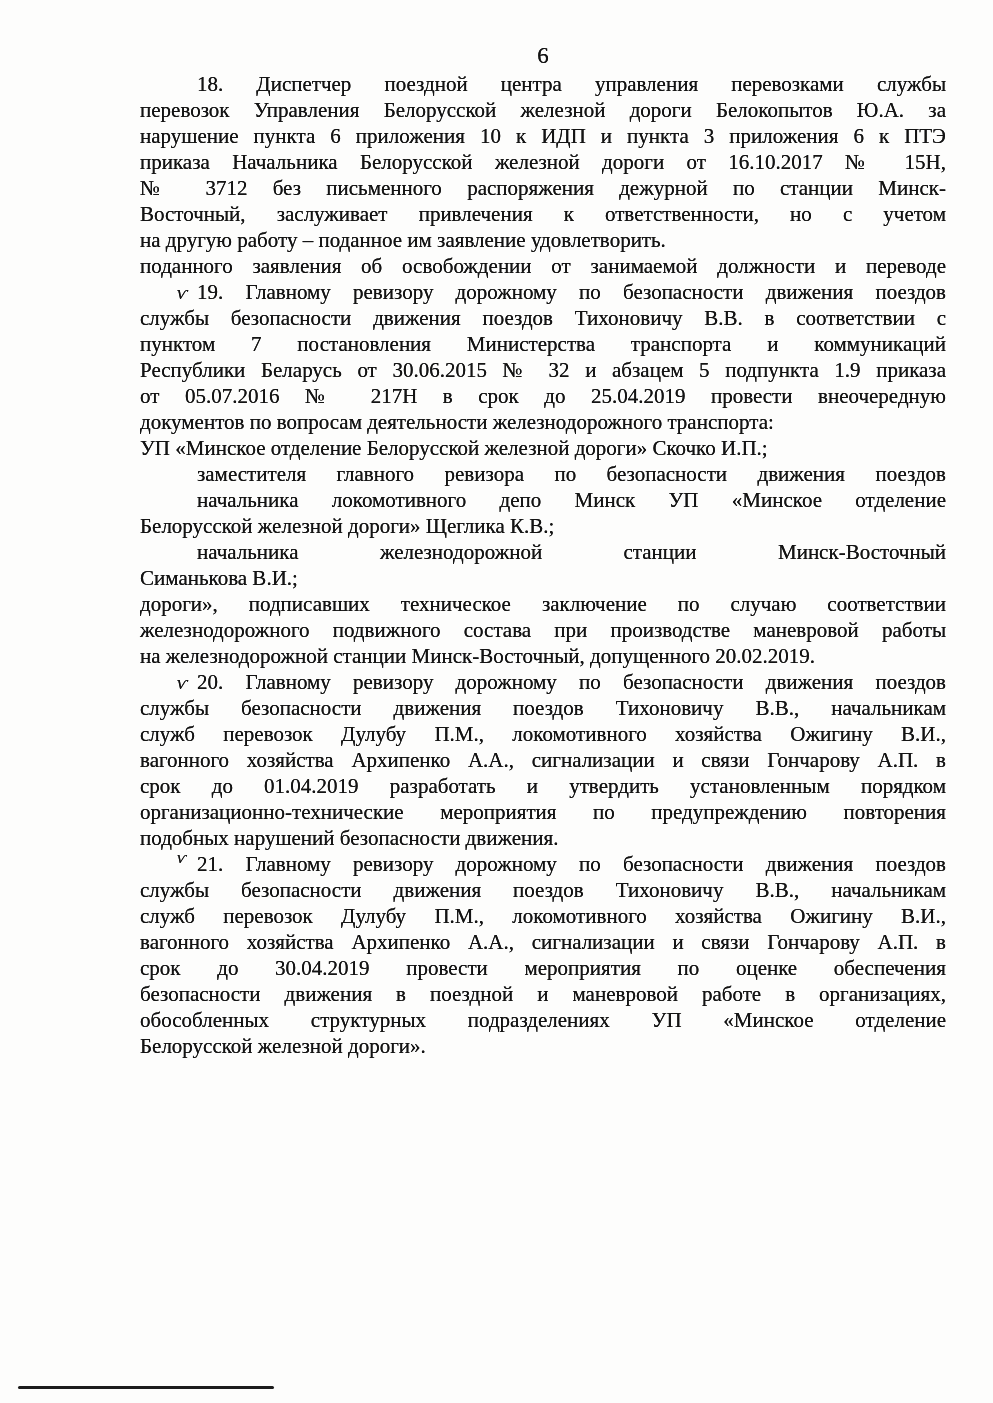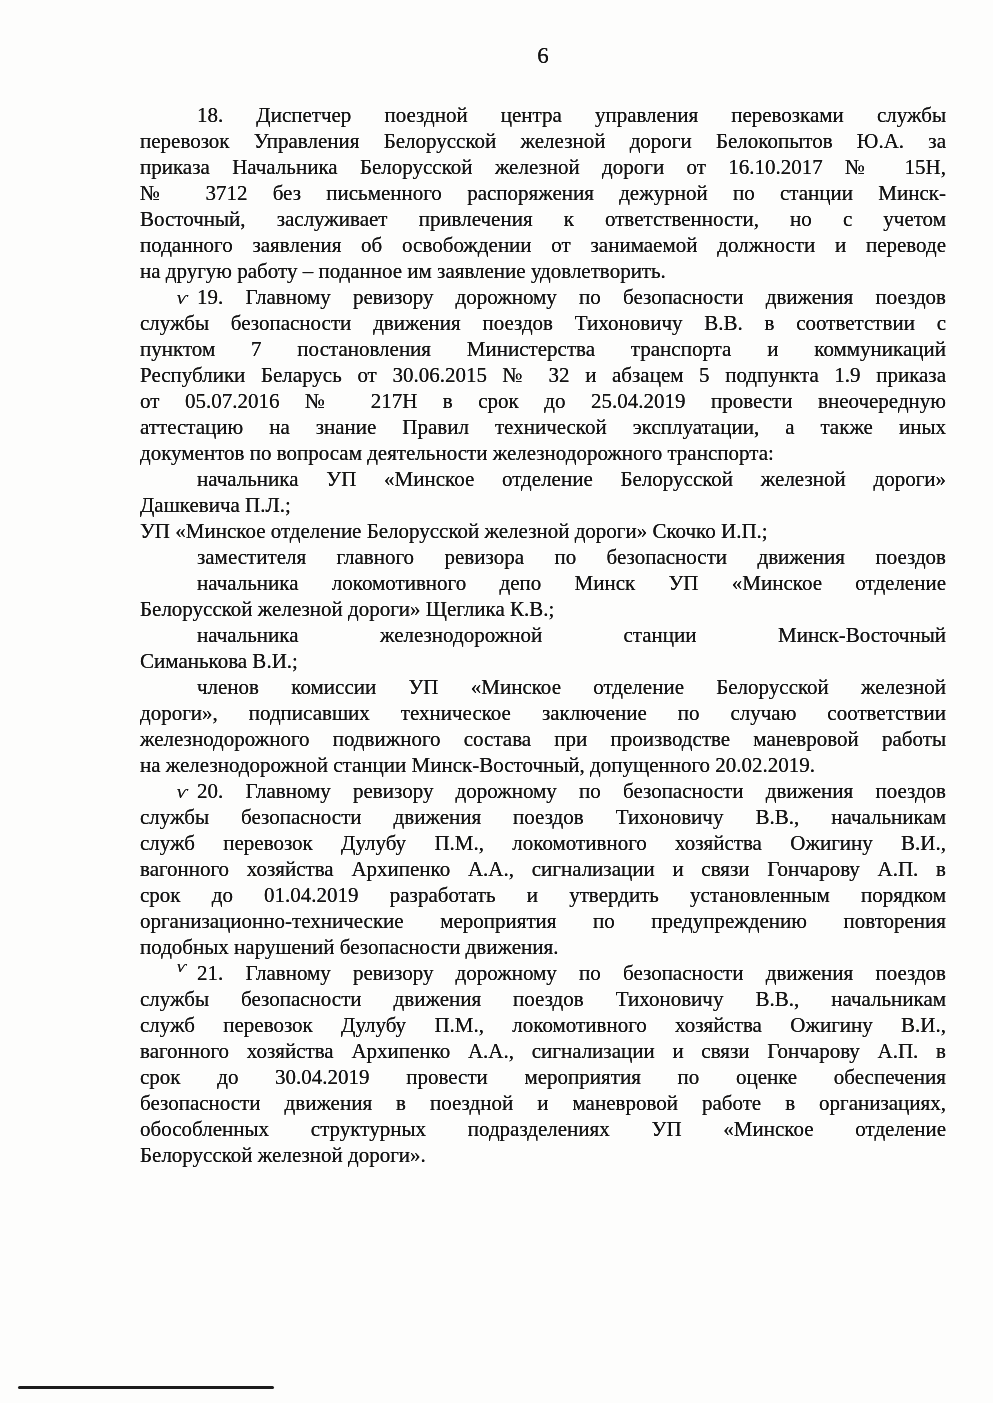"18. Диспетчер поездной центра управления" .doc-body { top: 102px -> 71px }
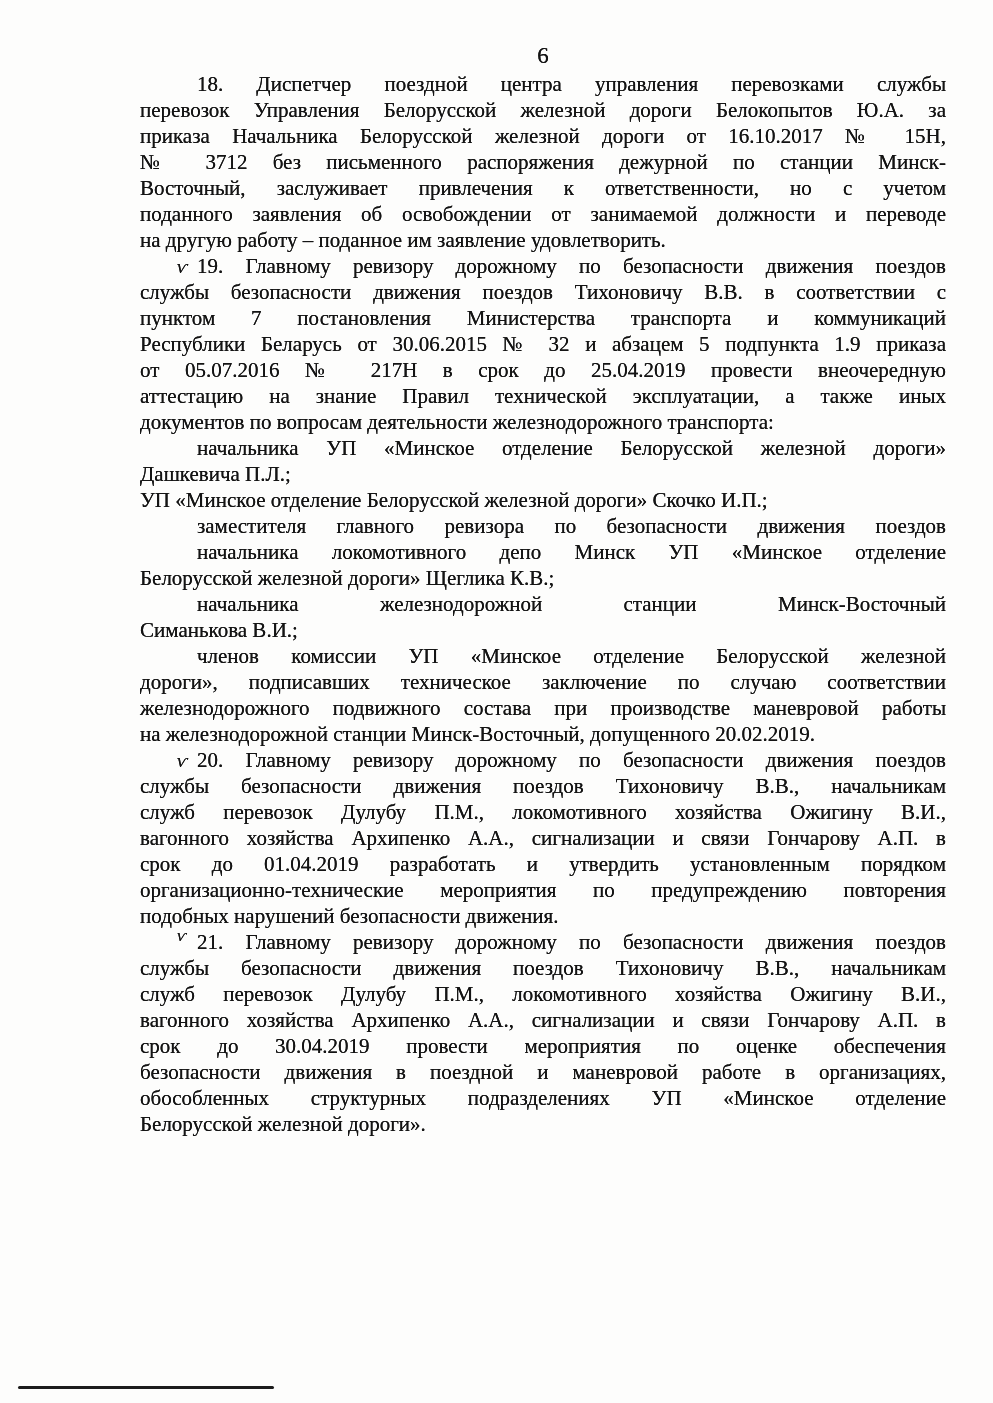"нарушение пункта 6 приложения 10" div.line { html: none -> <div>нарушение пункта 6 приложения 10 к ИДП и пункта 3 приложения 6 к ПТЭ</div> }
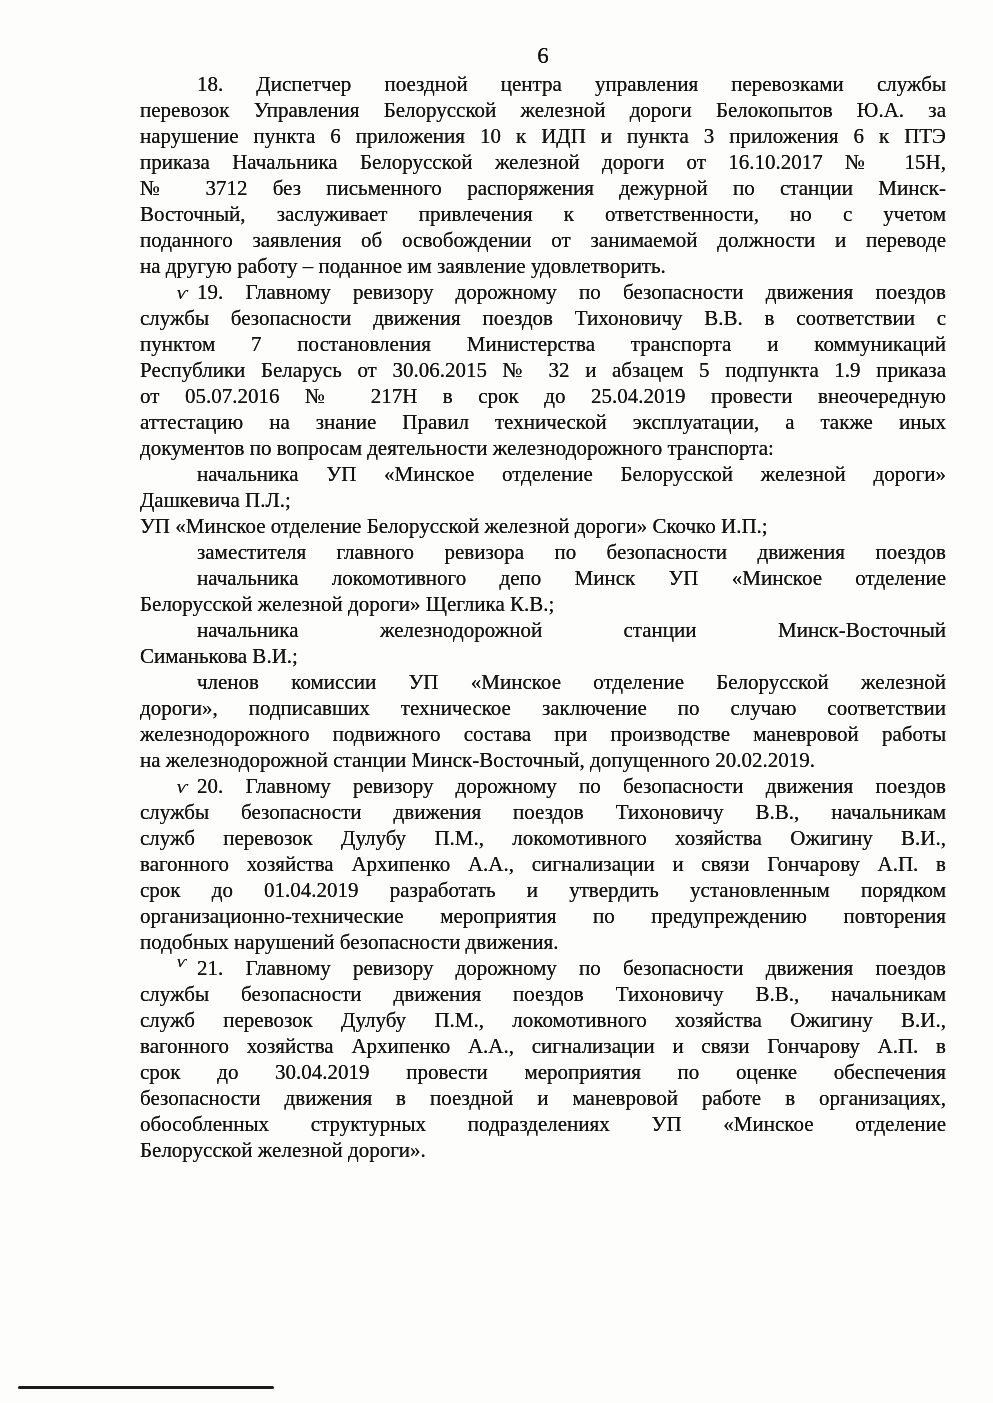"поданного заявления об освобождении от" div.line { order: before "на другую работу – поданное" -> after "на другую работу – поданное" }
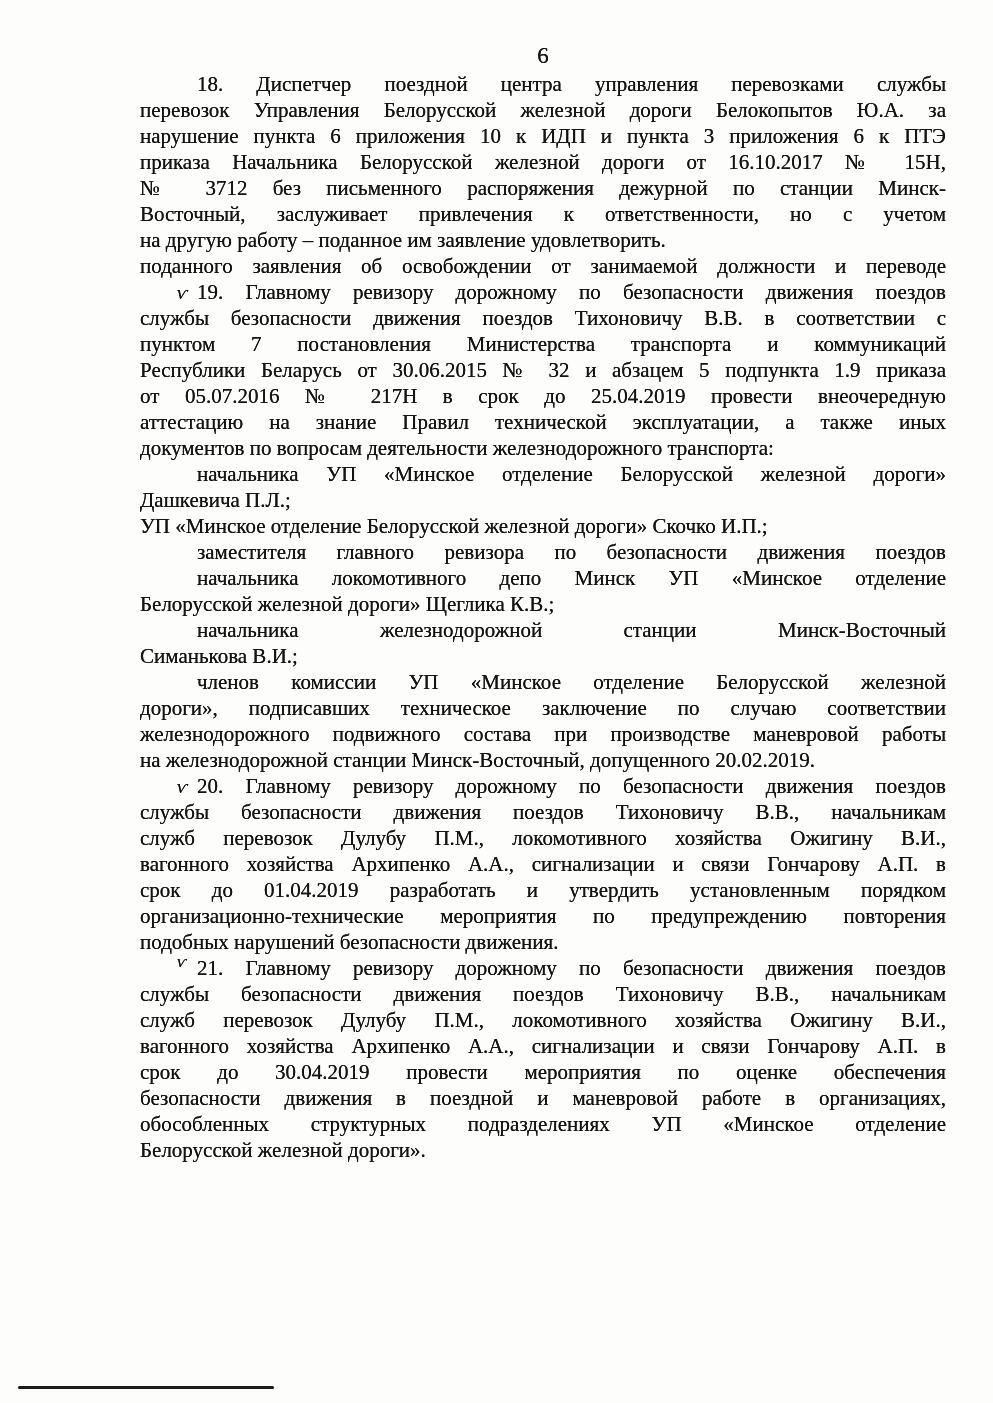"аттестацию на знание Правил технической" div.line { html: <div>аттестацию на знание Правил технической эксплуатации, а также иных</div> -> none }
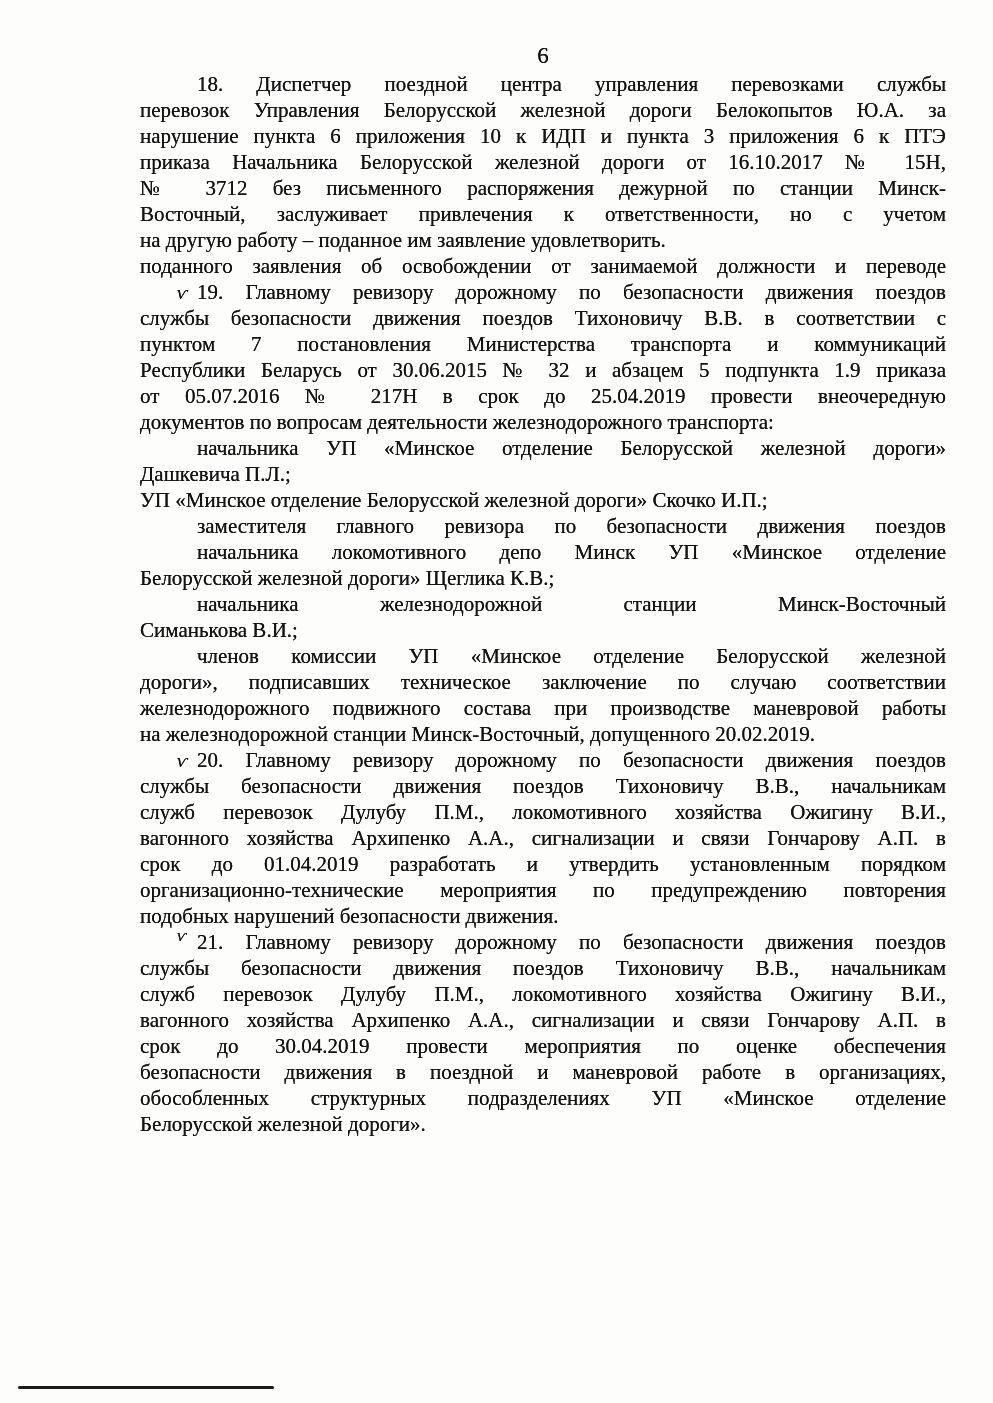"начальника УП «Минское отделение" div.para { html: <div> <div>начальника УП «Минское отделение Белорусской железной дороги»</div> <div>Дашкевича П.Л.;</div> </div> -> none }
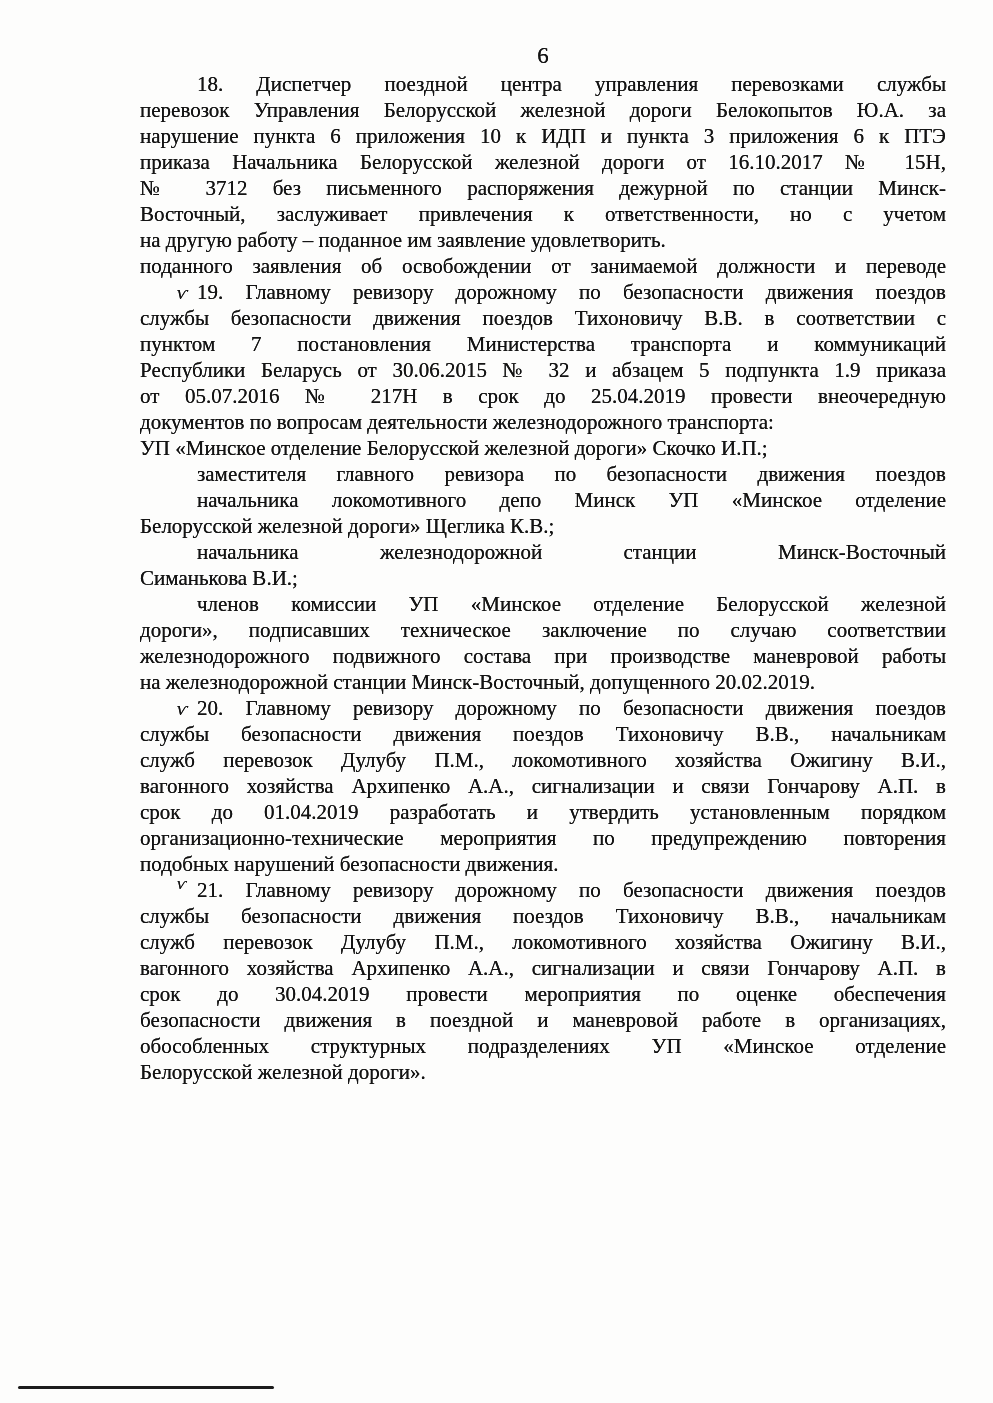"членов комиссии УП «Минское отделение" div.line { html: <div>членов комиссии УП «Минское отделение Белорусской железной</div> -> none }
